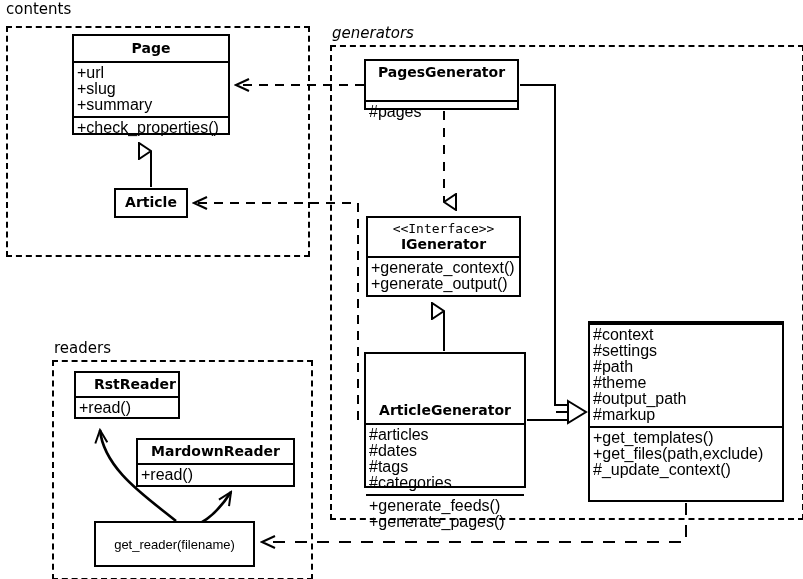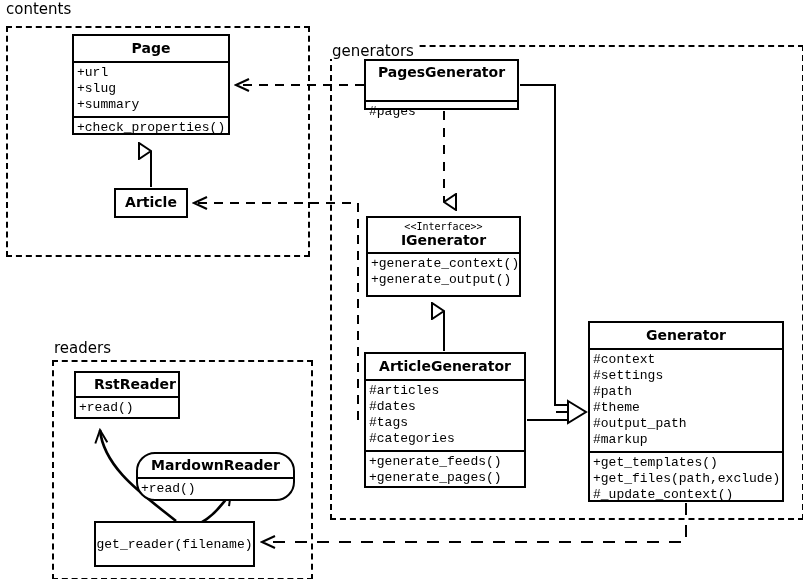"generators" div.pkg-label { font-style: none -> italic; top: 44px -> 26px }
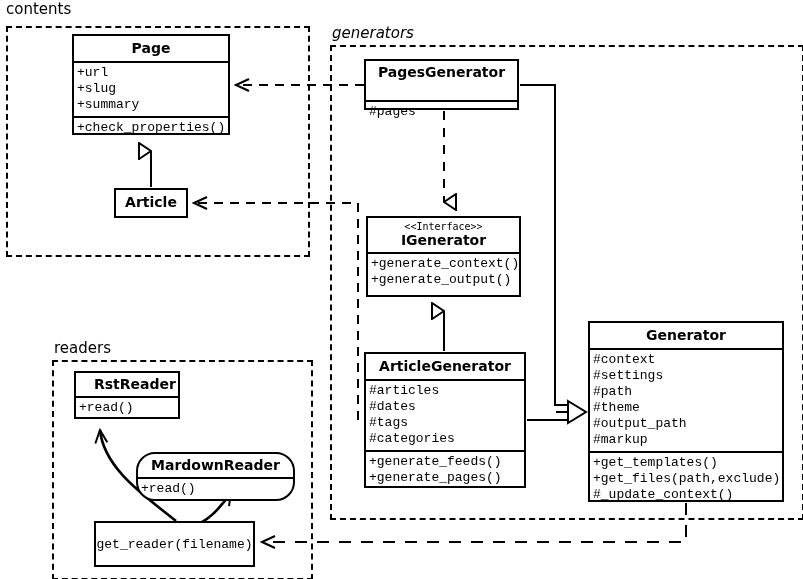"+url" .cls .sect div { font-family: Liberation Mono, monospace -> Liberation Sans, sans-serif; font-size: 13px -> 16px }
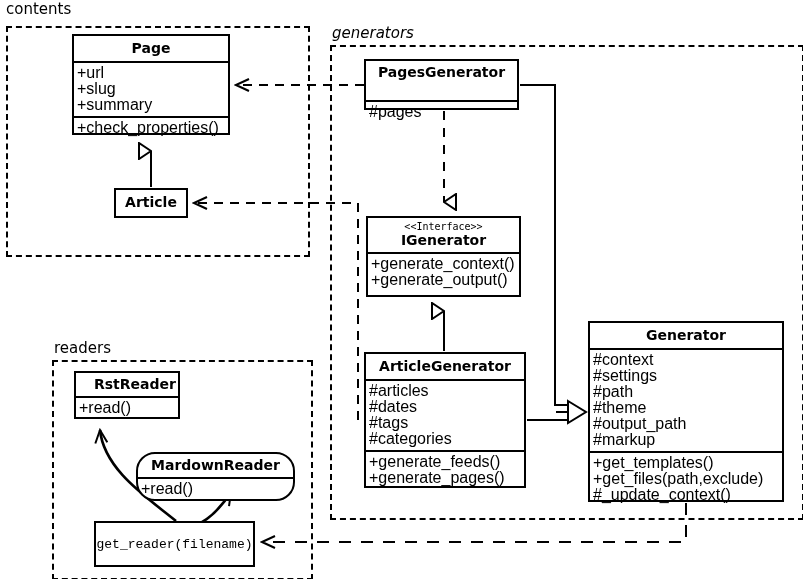"<<Interface>>" .cls .stereo { font-size: 10px -> 13px }
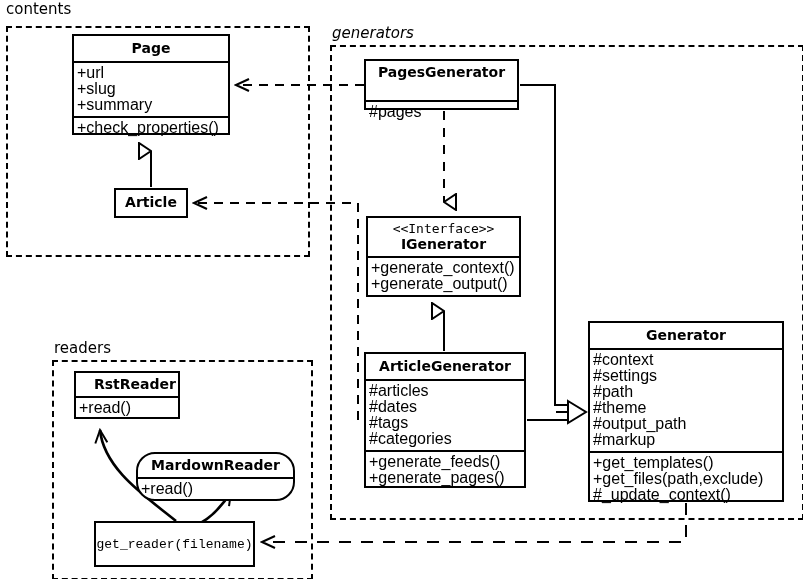"Generator" div.name { html: <div>Generator</div> -> none }
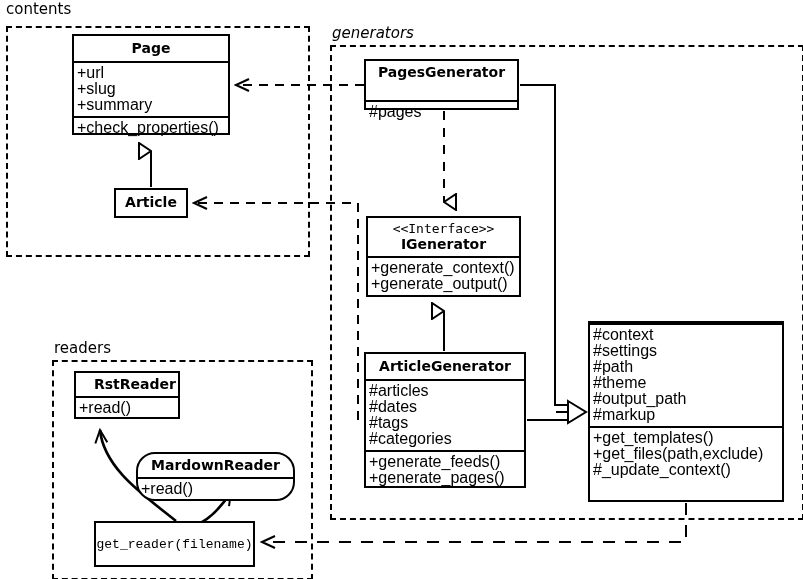"ArticleGenerator" div.name { margin-top: none -> 44px }
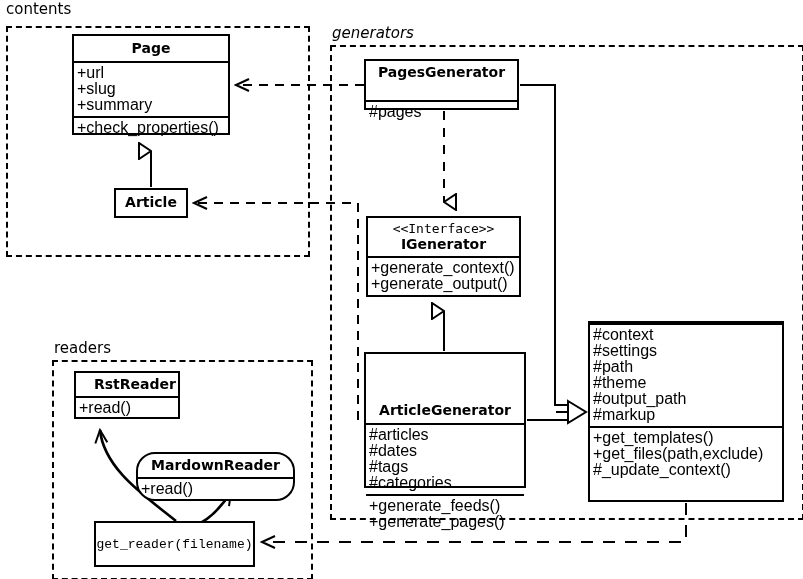"MardownReader" div.cls { border-radius: 19px -> none; top: 452px -> 438px }
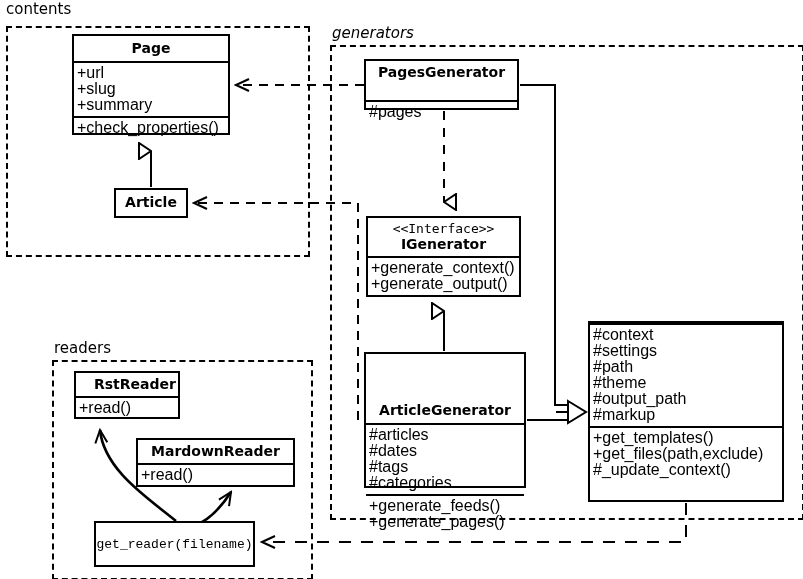"get_reader(filename)" .plain span { font-family: Liberation Mono, monospace -> Liberation Sans, sans-serif }
